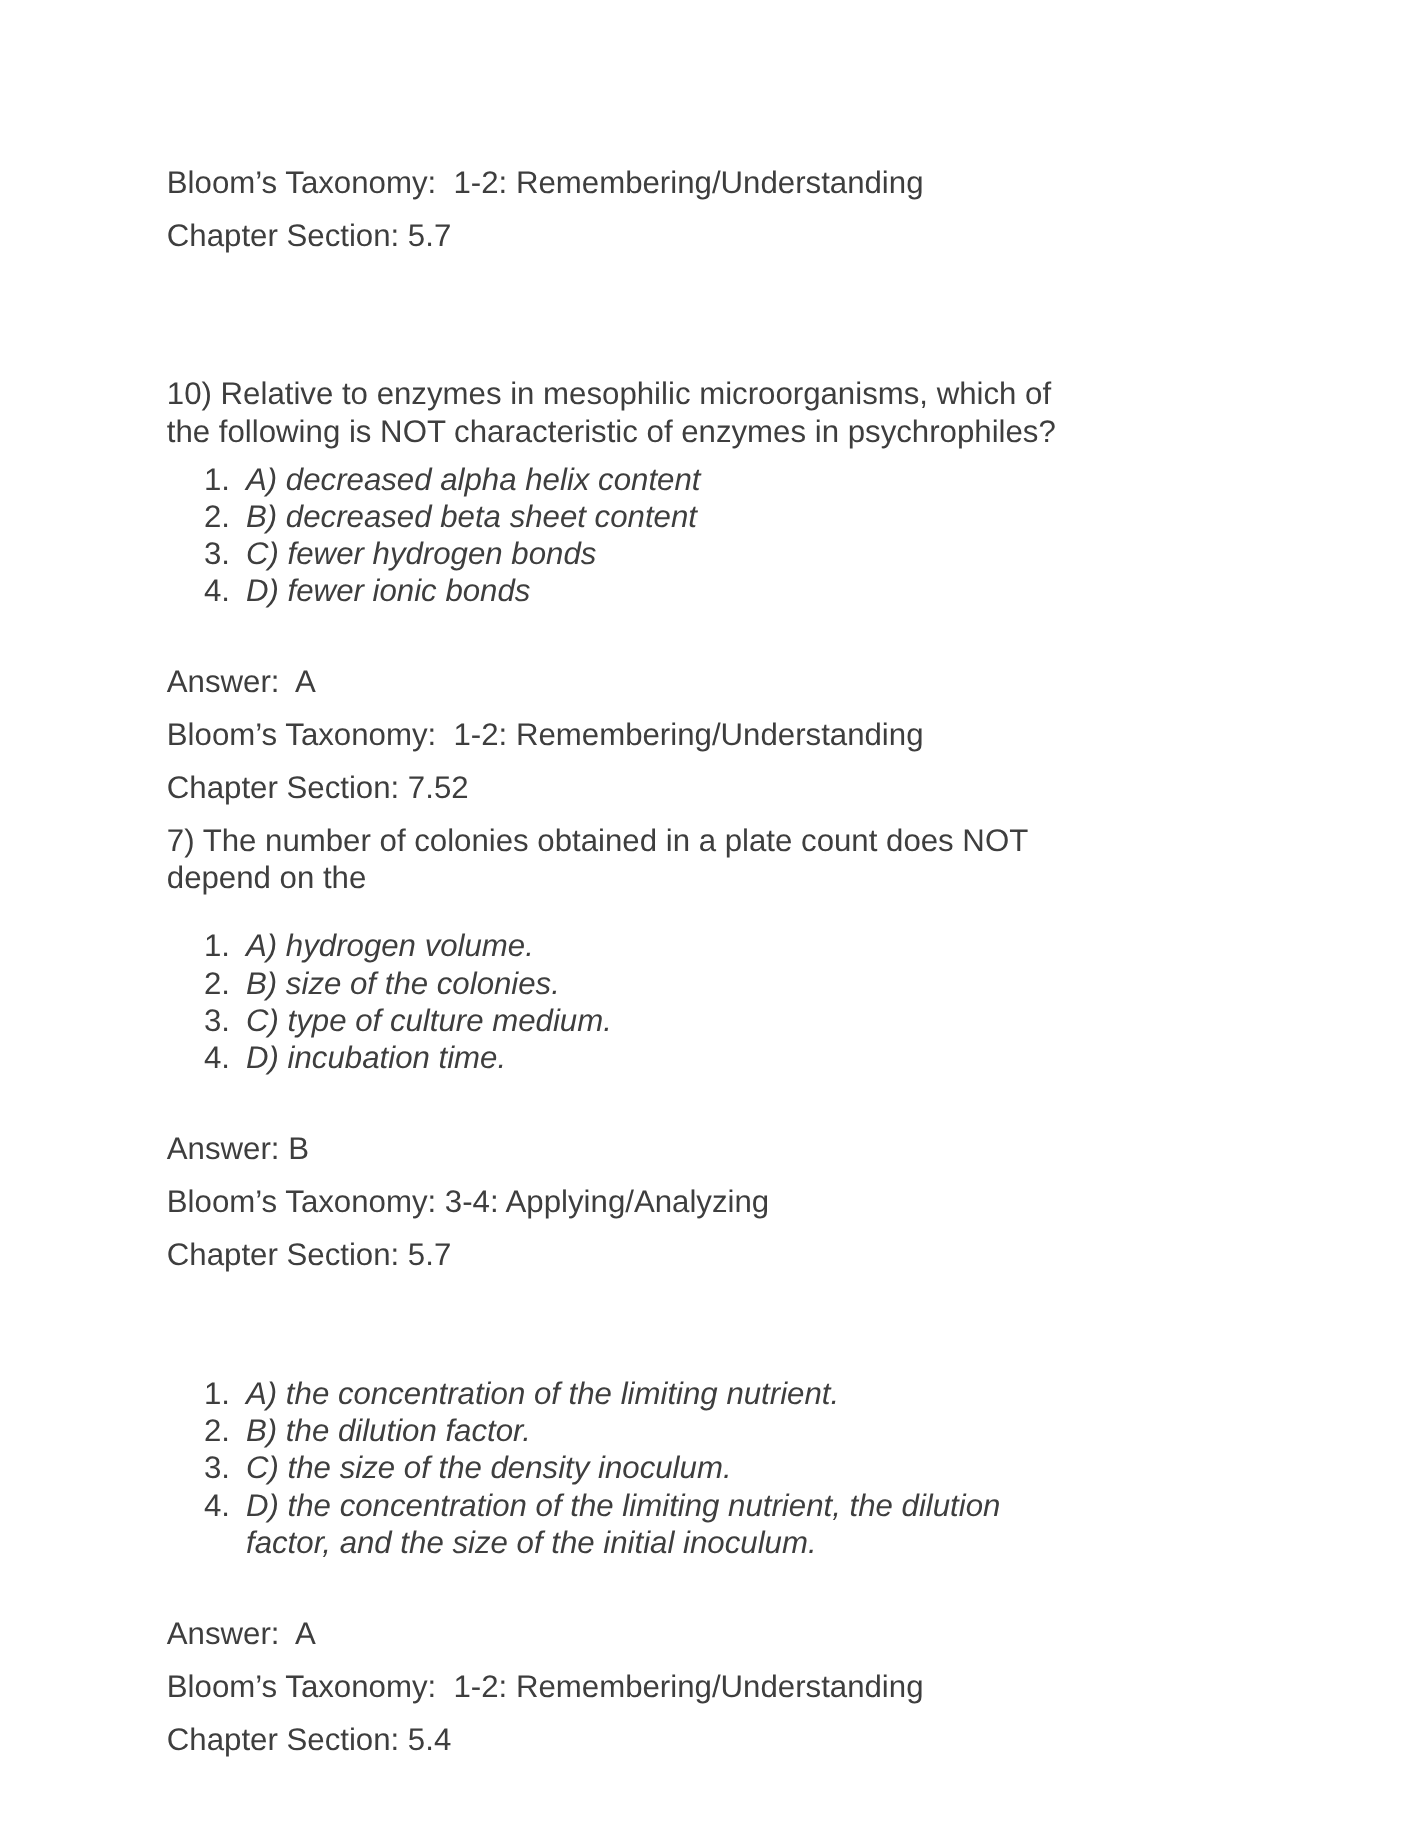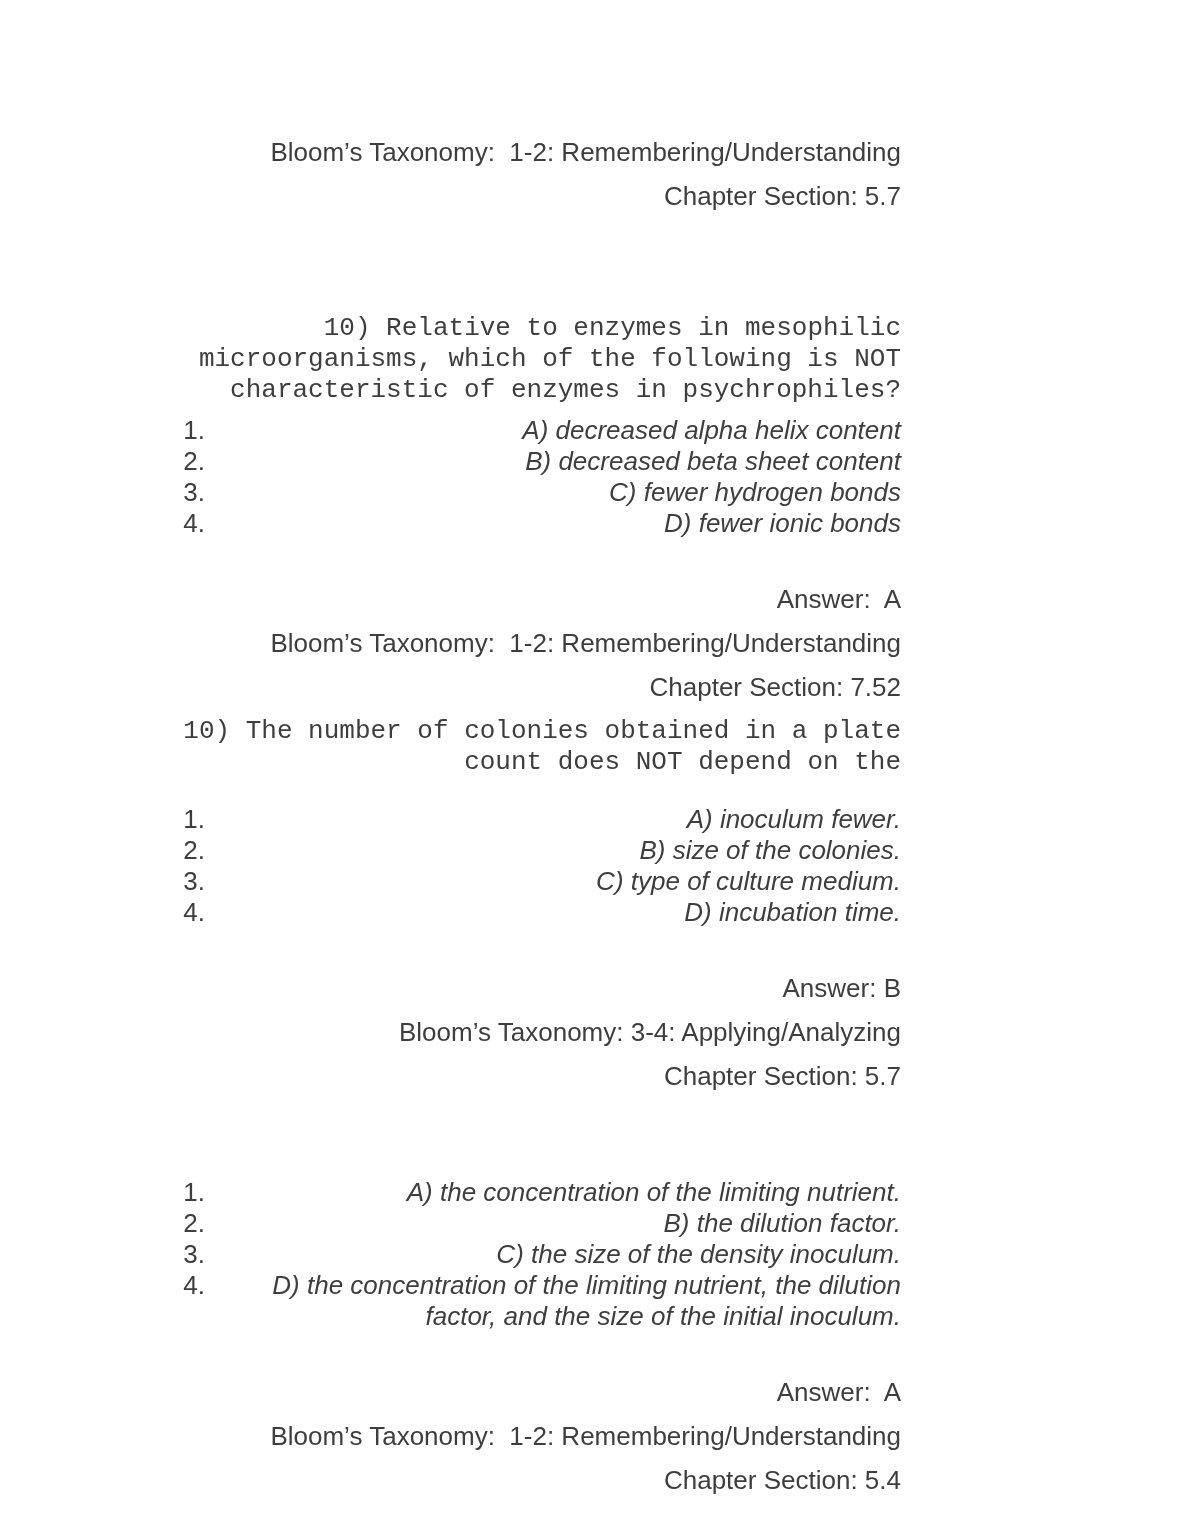"Bloom’s Taxonomy: 1-2:" .page { text-align: right -> none }
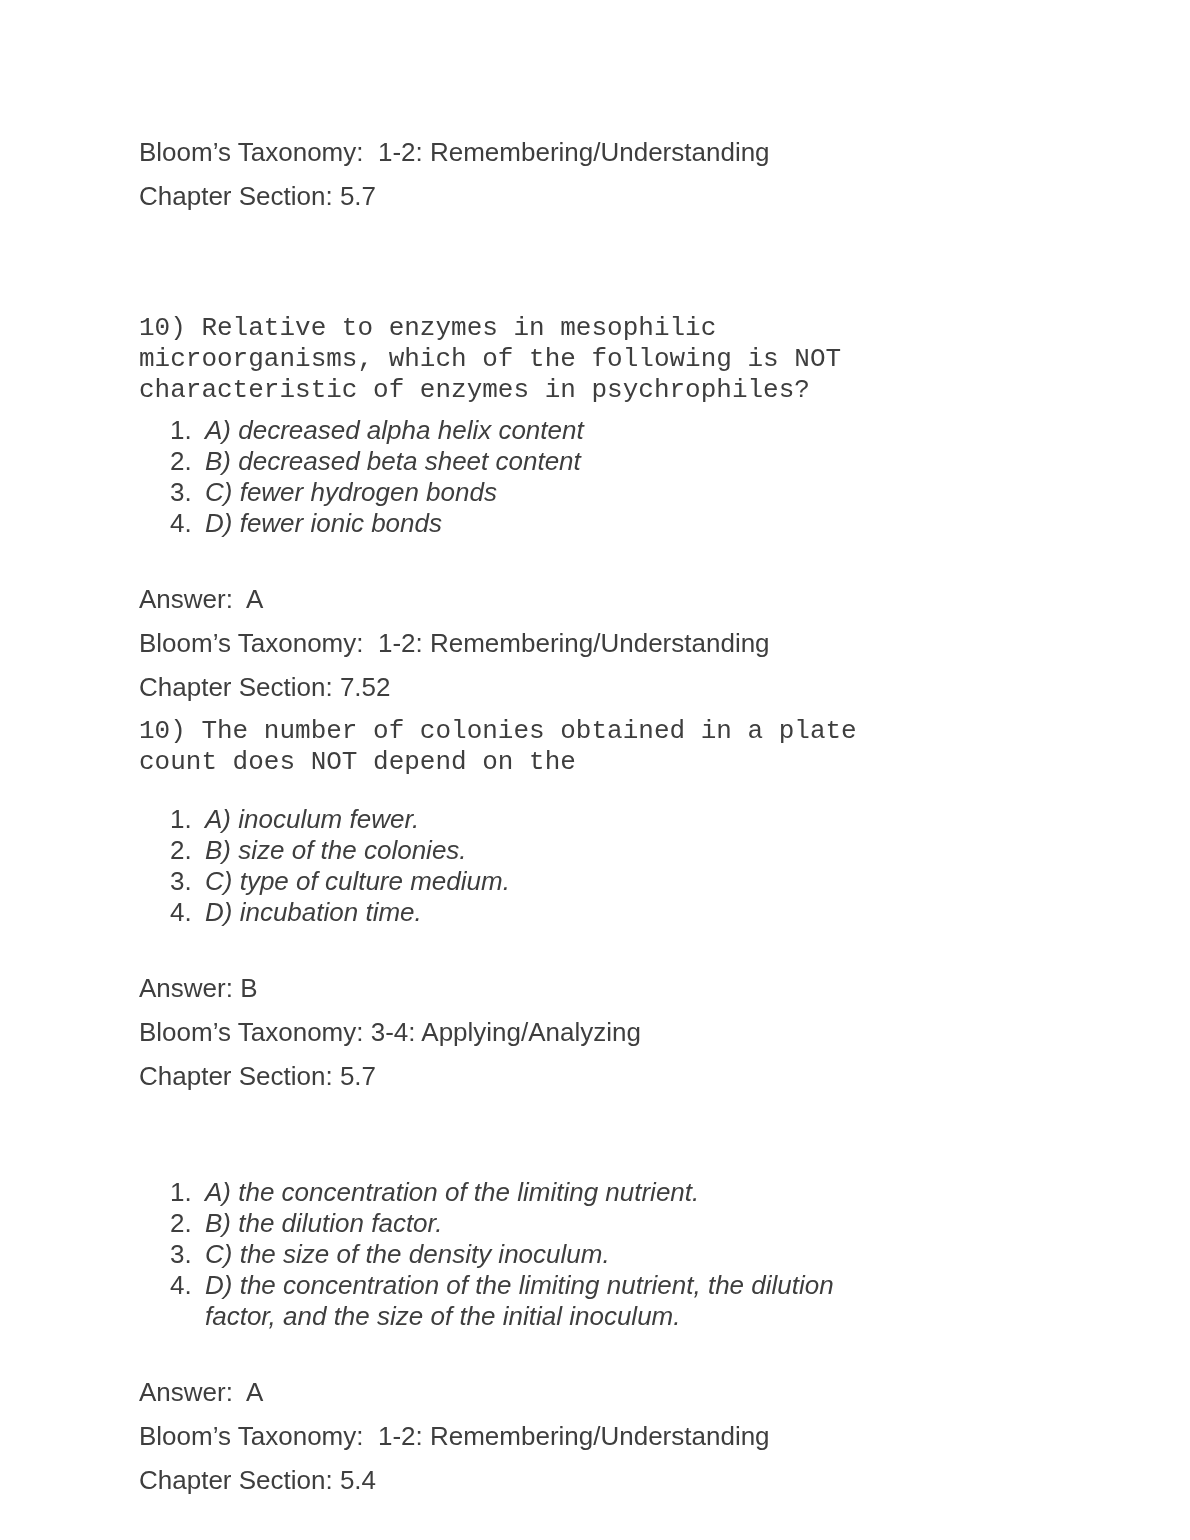"10) Relative to enzymes in" .q-text { font-family: Liberation Mono, monospace -> none }
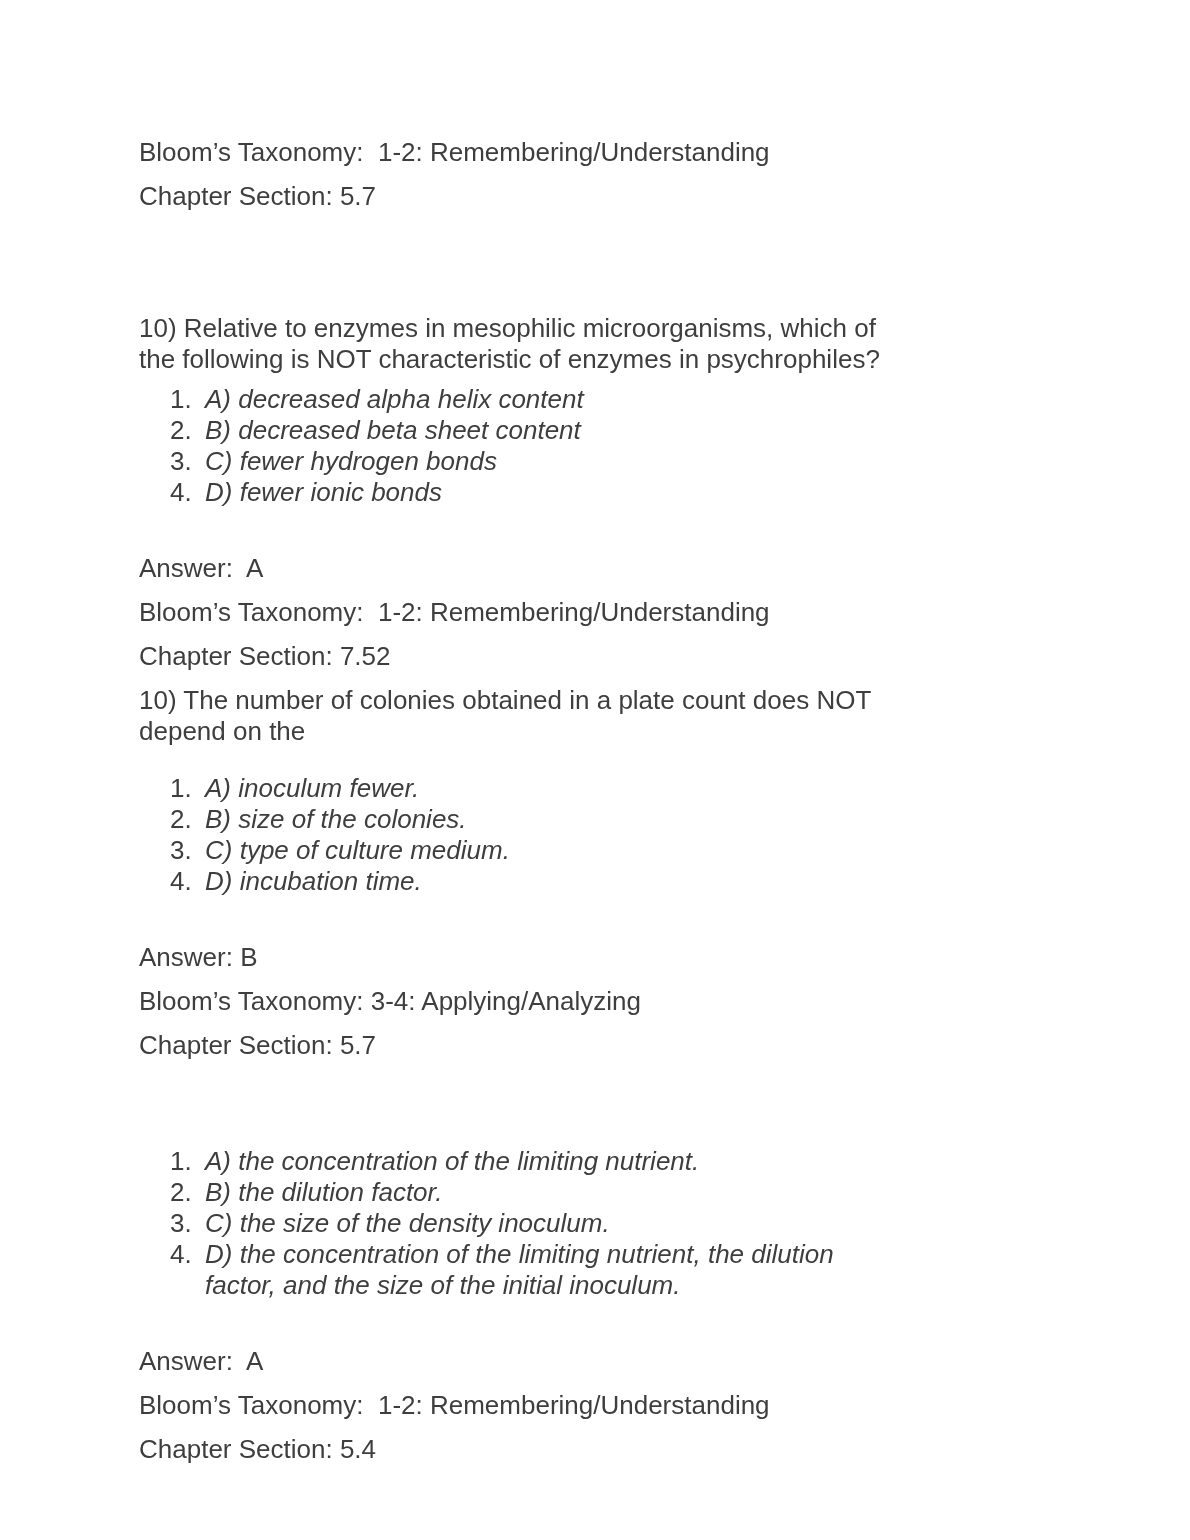"10) The number of colonies" p.q-text { text: 10 -> 7 }
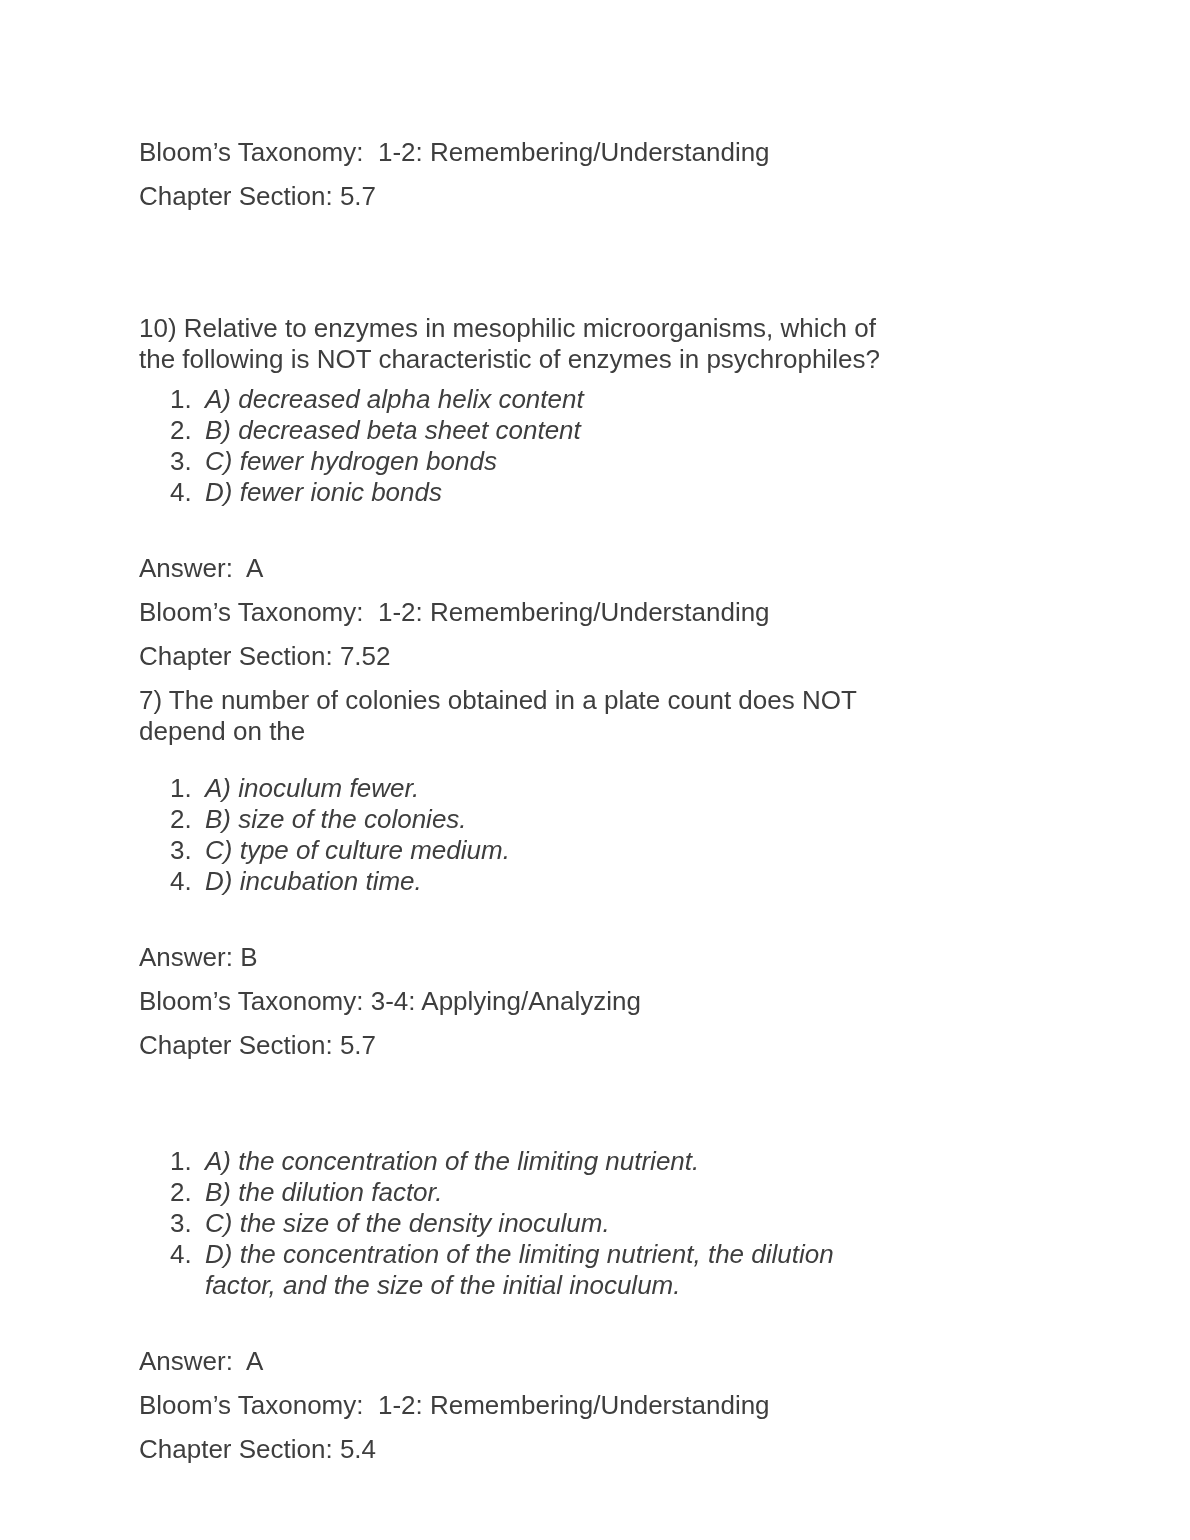"A) inoculum fewer." span.opt-text { text: inoculum fewer -> hydrogen volume }
